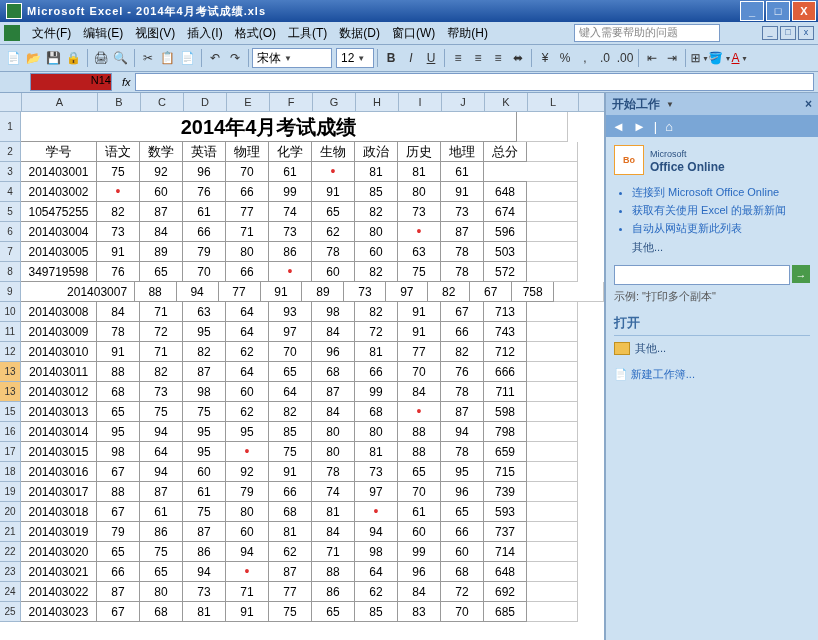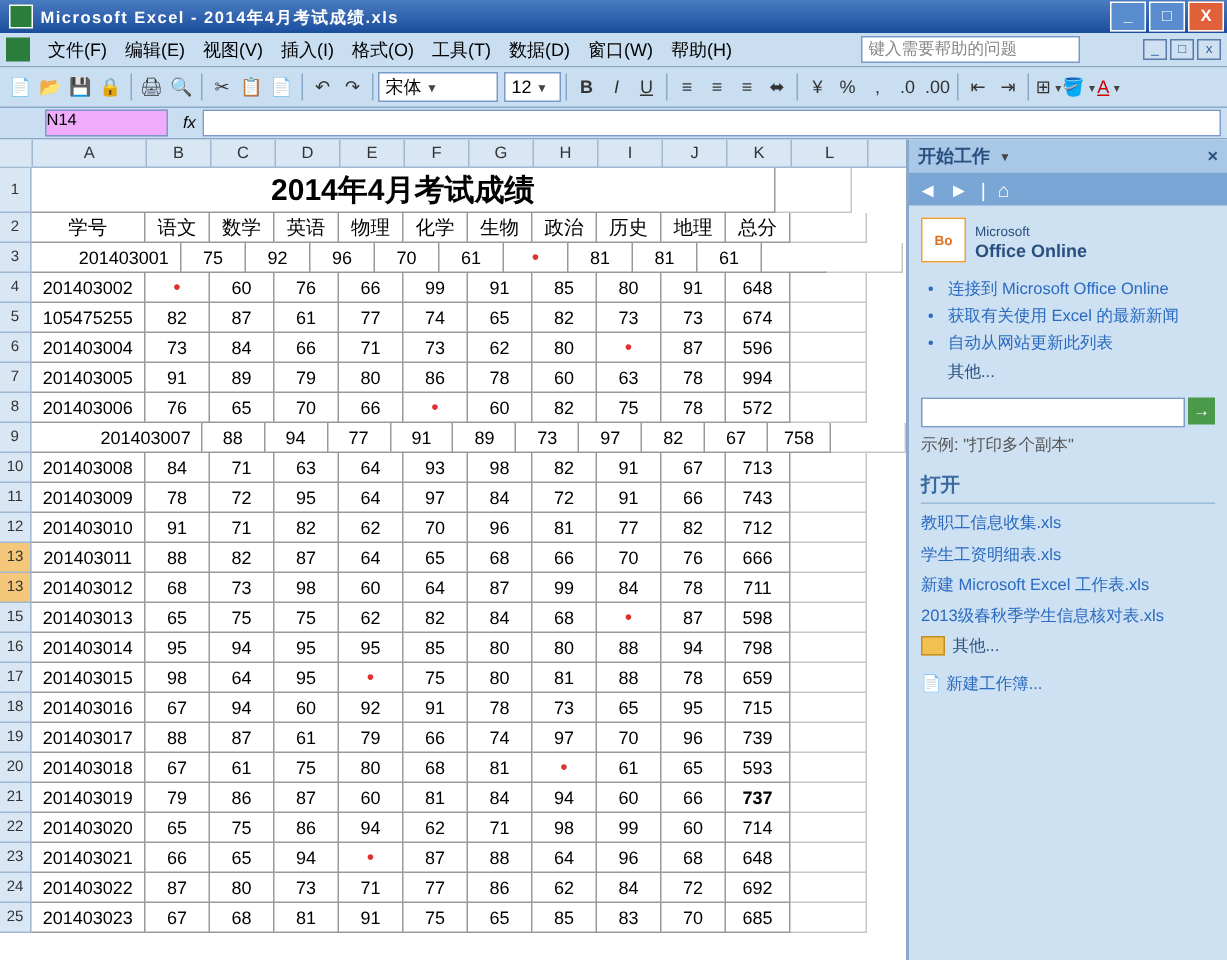"N14" .namebox .nb { background: #f0abfc -> #b91c1c; text-align: left -> right }
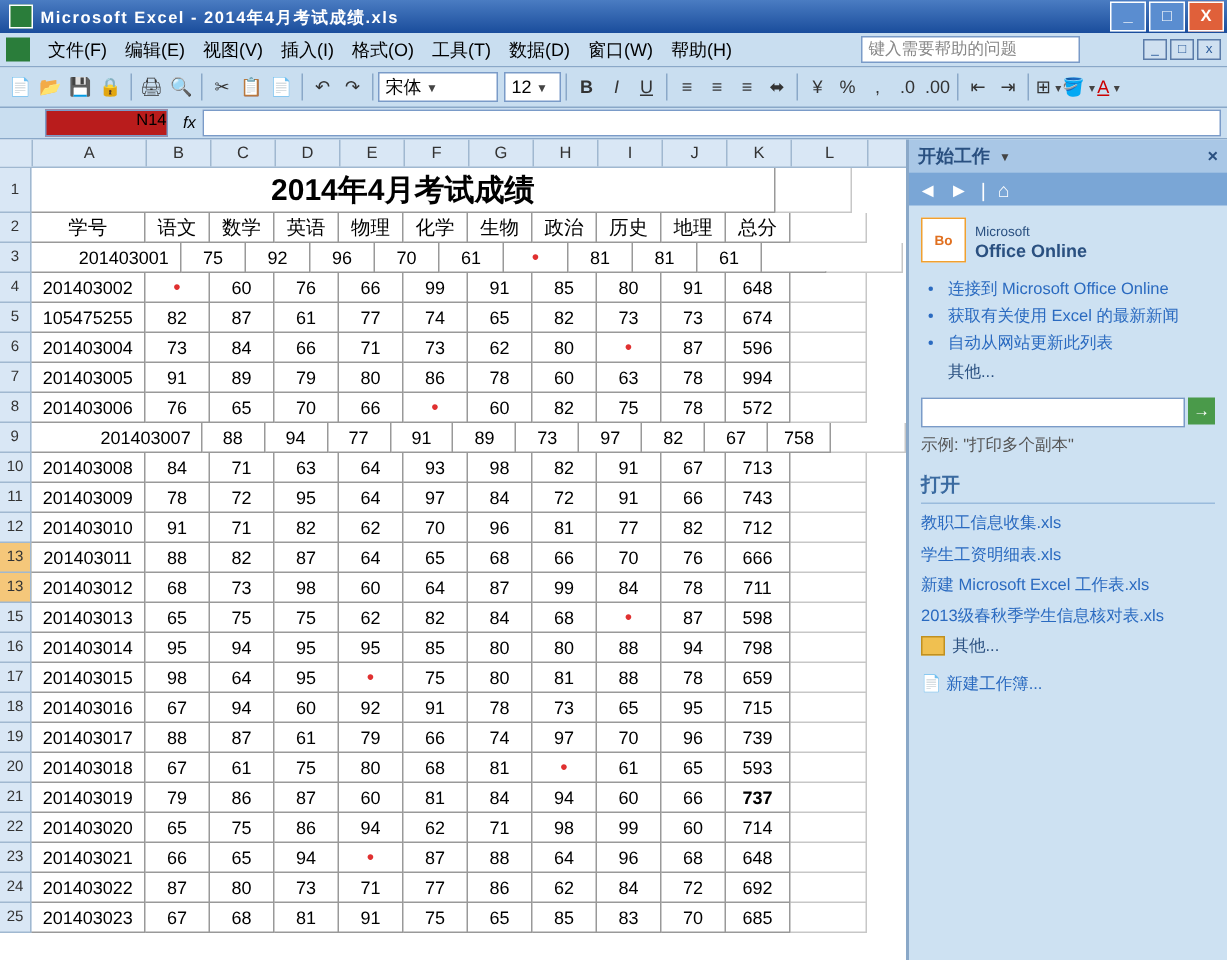"201403001" div.cell { padding-left: 24px -> none }
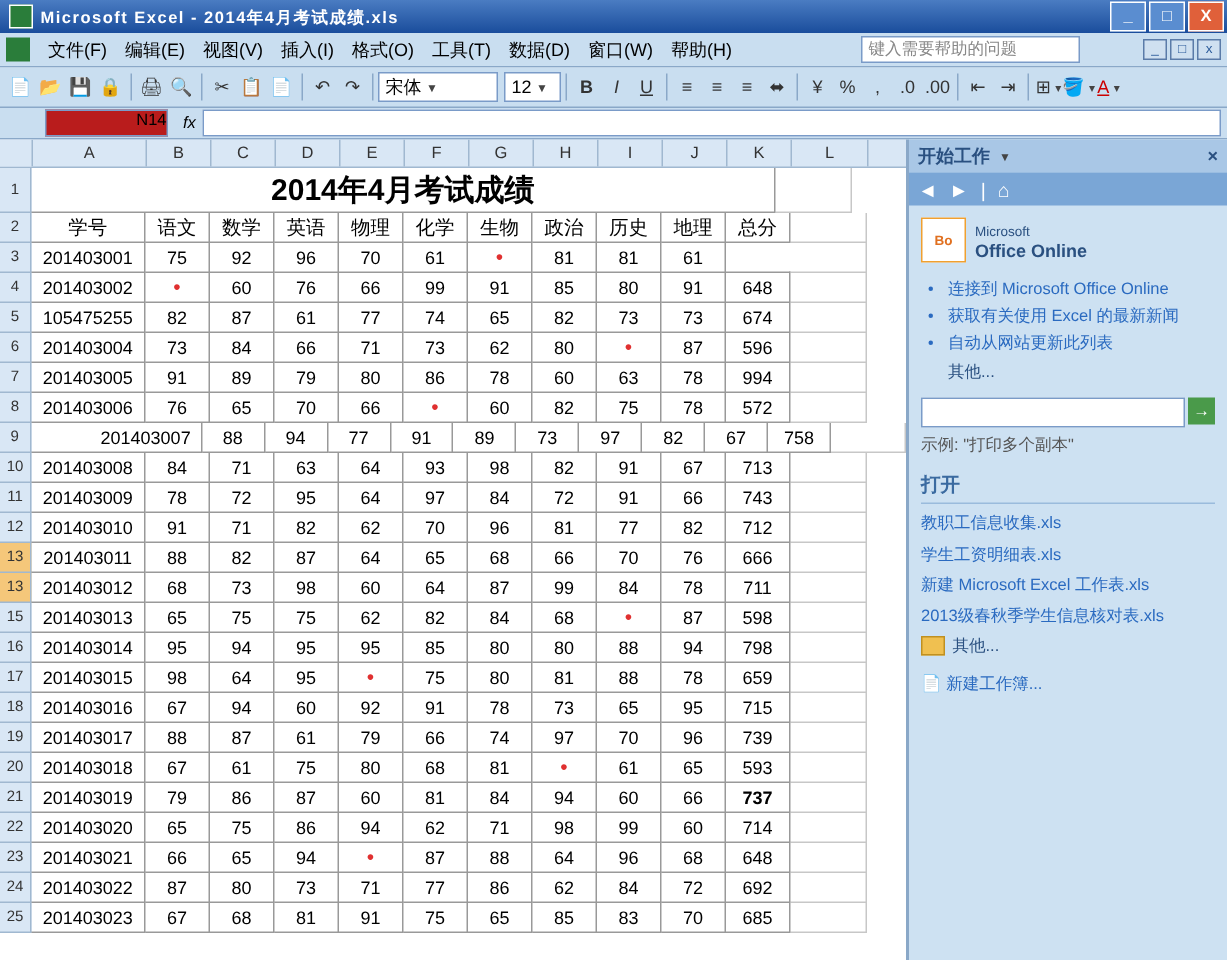"994" div.cell { text: 994 -> 503 }
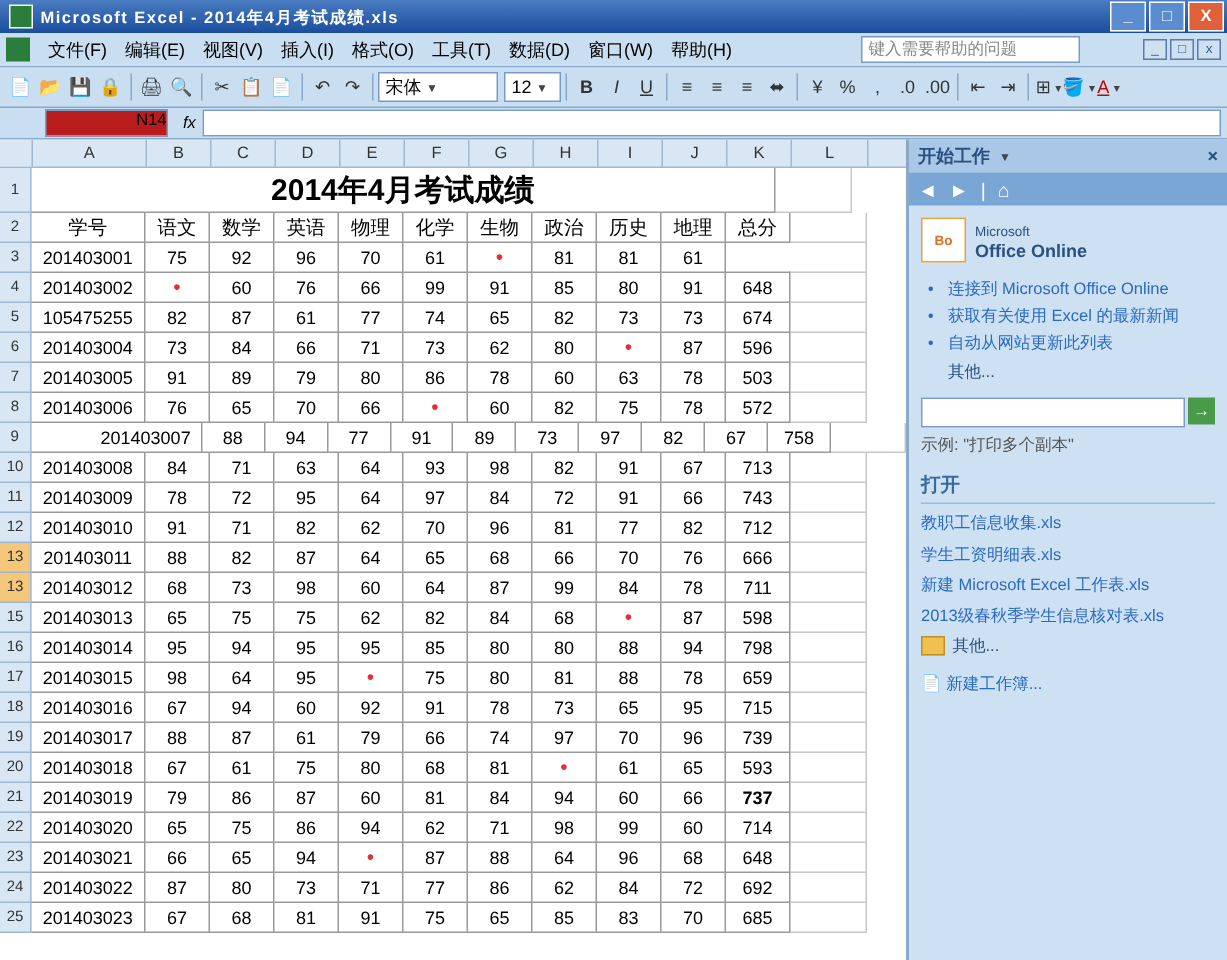"201403006" div.cell { text: 201403006 -> 349719598 }
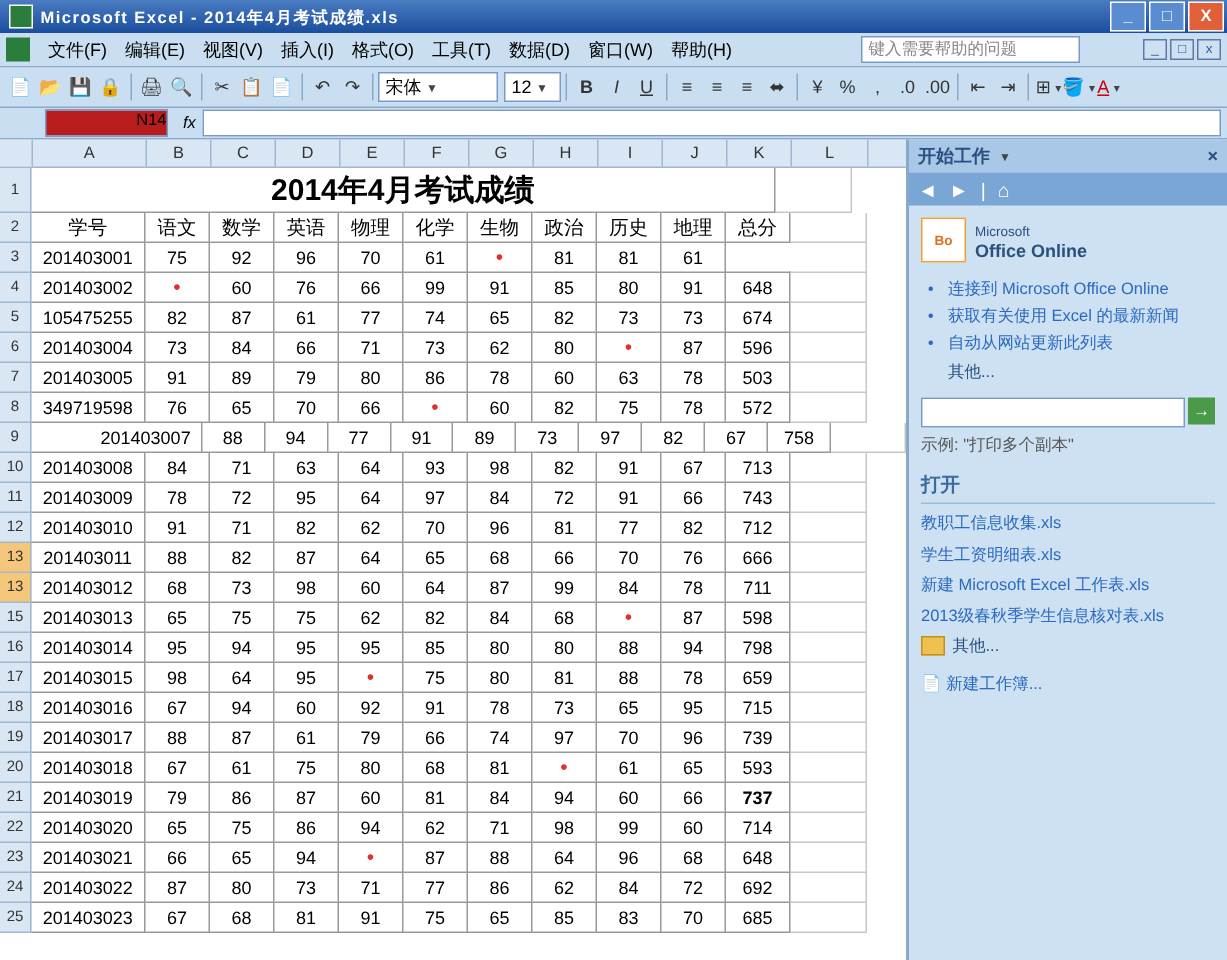"教职工信息收集.xls" div { html: <div> <span>教职工信息收集.xls</span> <span>学生工资明细表.xls</span> <span>新建 Microsoft Excel 工作表.xls</span> <span>2013级春秋季学生信息核对表.xls</span> </div> -> none }
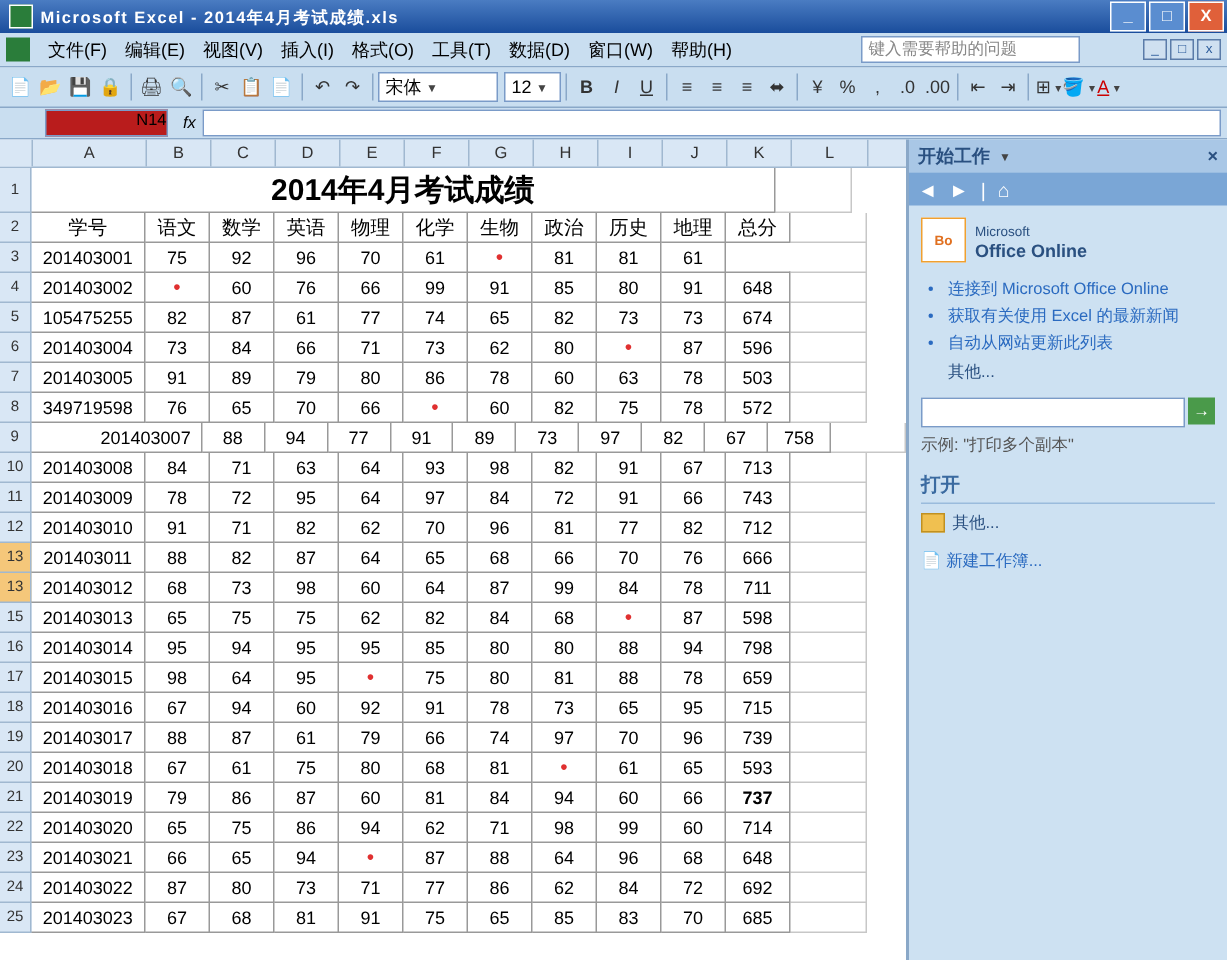"737" div.cell { font-weight: bold -> none }
